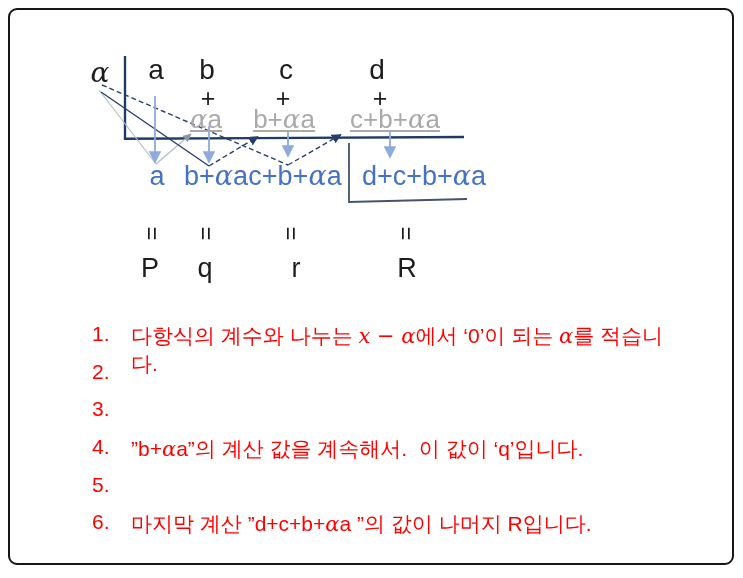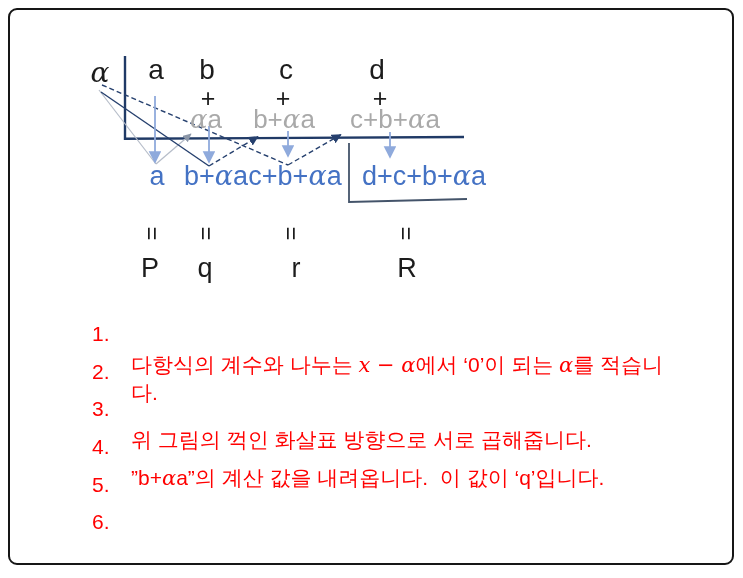"αa" .grayt { text-decoration: none -> underline }
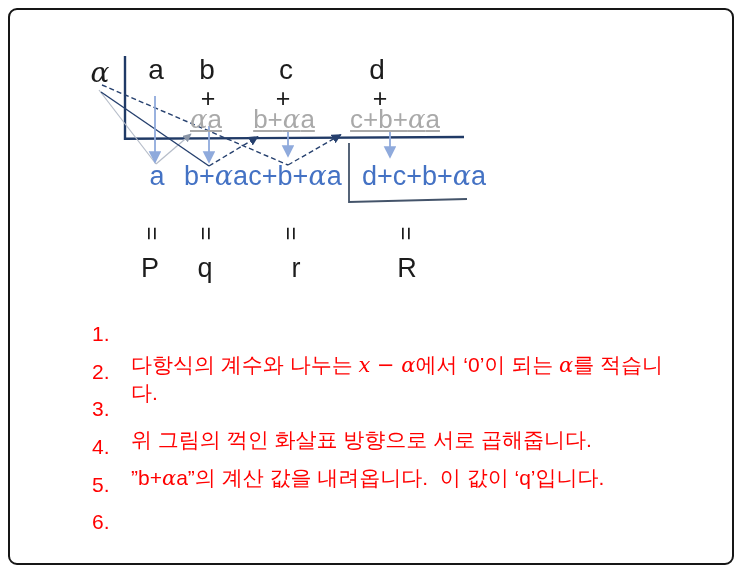"다항식의 계수와 나누는 x −" .inst-text { margin-top: 29px -> none }
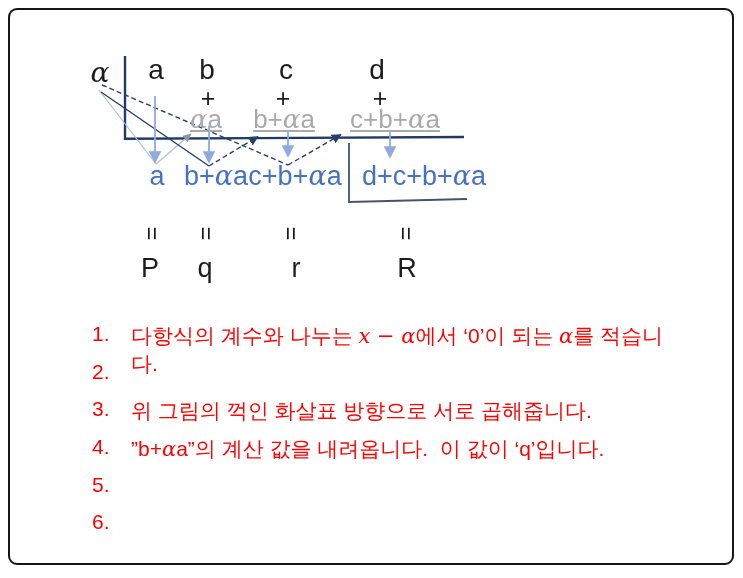"위 그림의 꺽인 화살표 방향으로" span.inst-text { html: <span><span>위 그림의 꺽인 화살표 방향으로 서로 곱해줍니다.</span></span> -> none }
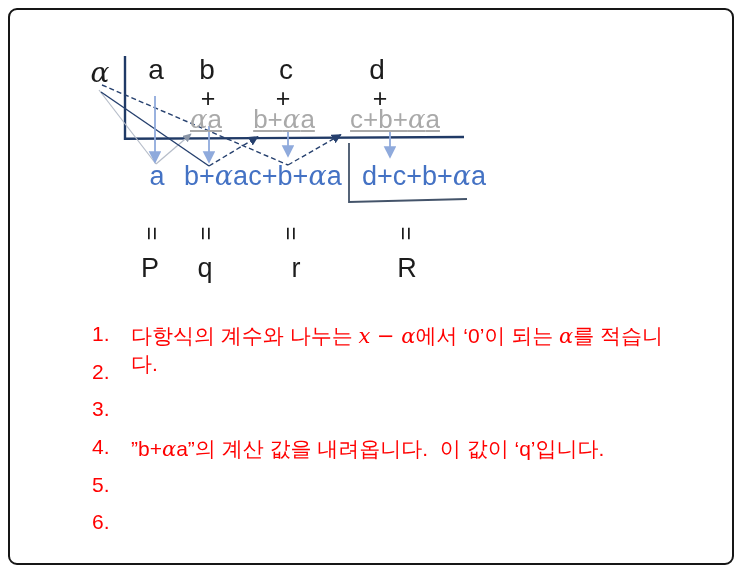"a”의 계산 값을 내려옵니다. 이" span { text: 내려옵니다 -> 계속해서 }
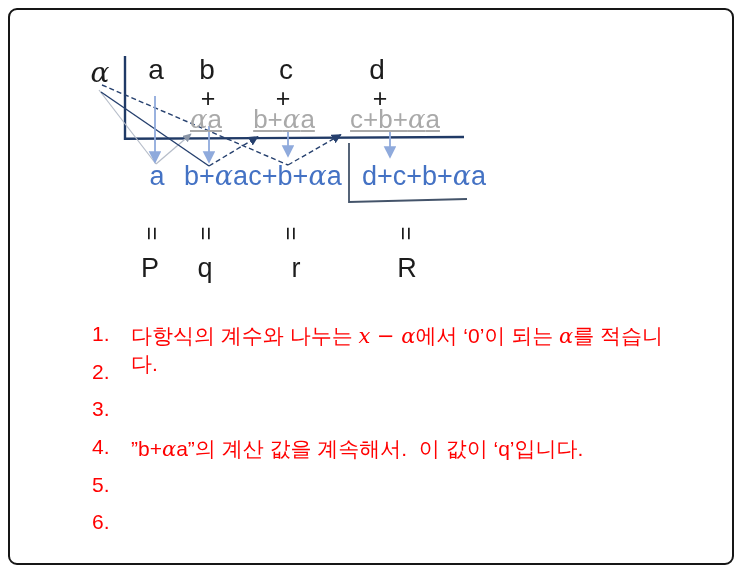"마지막 계산 ”d+c+b+αa ”의 값이" span.inst-text { html: none -> <span><span>마지막 계산 ”d+c+b+</span><span>α</span><span>a ”의 값이 나머지 R입니다.</span></span> }
